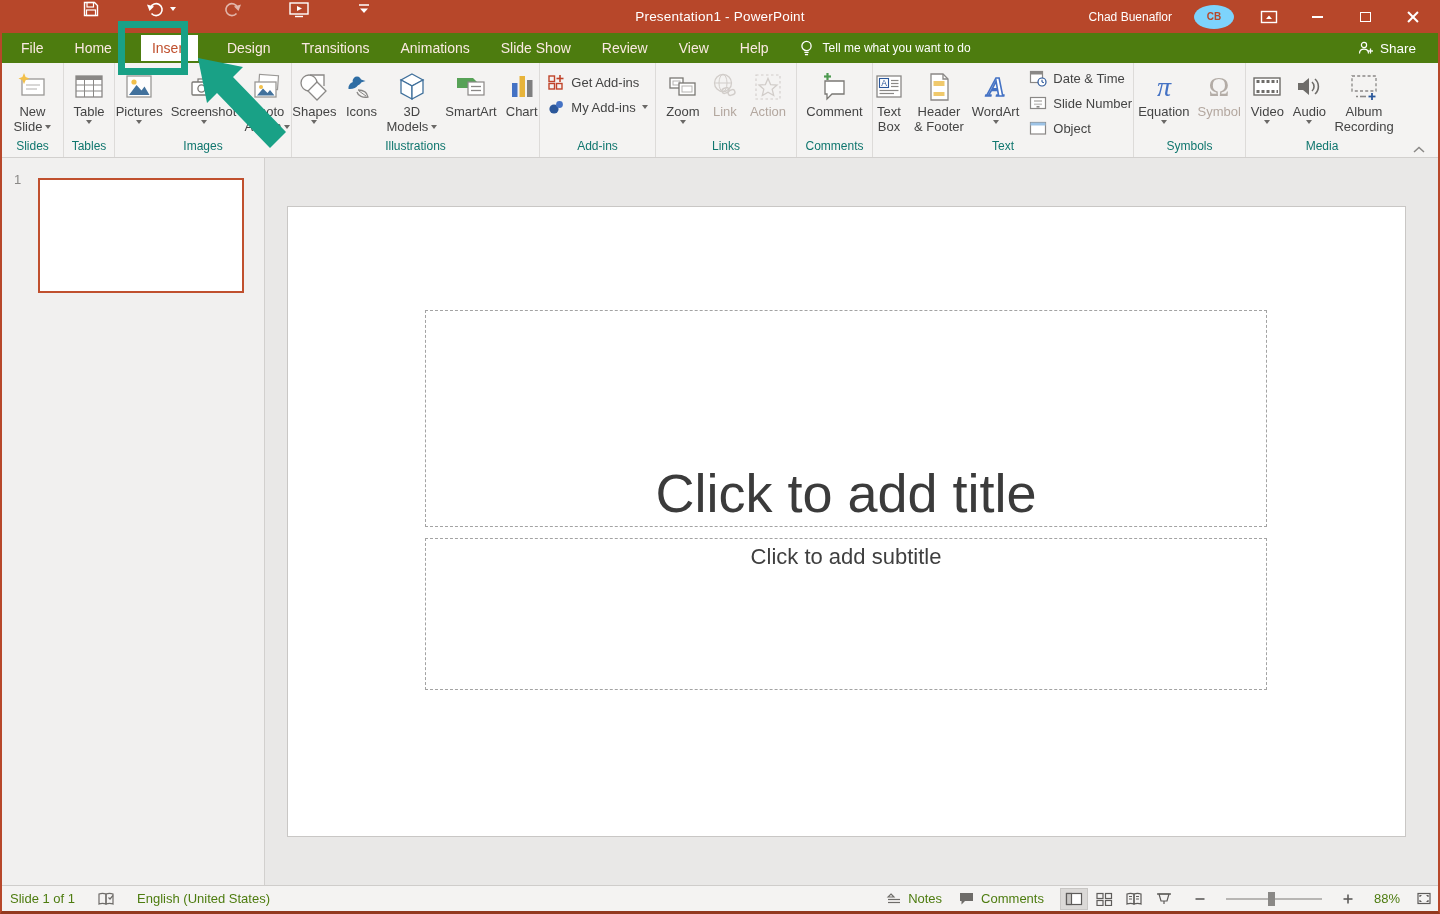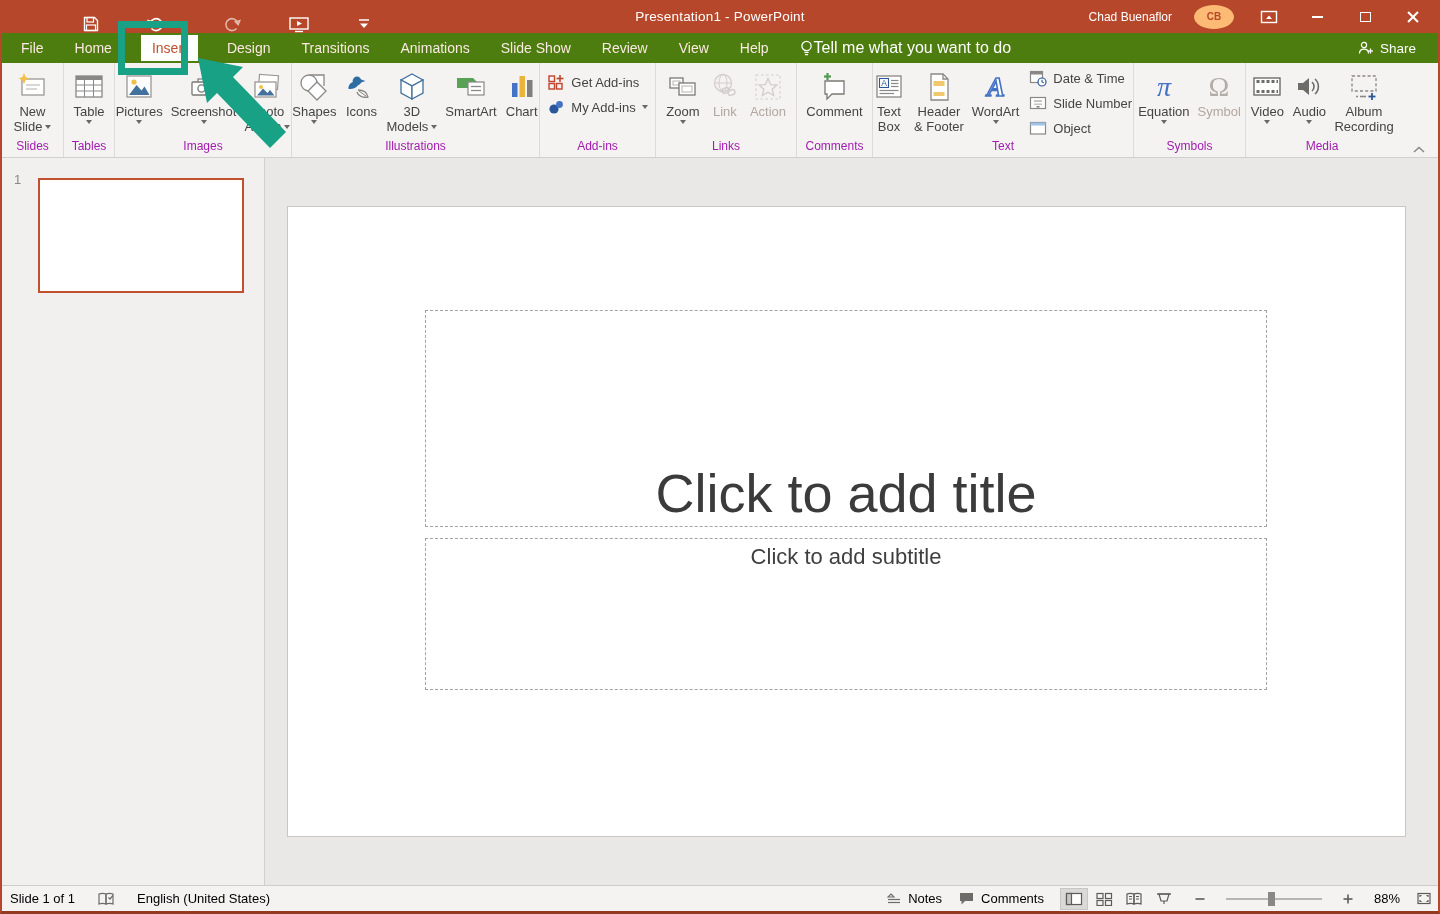"Presentation1 - PowerPoint" .titlebar { align-items: flex-end -> flex-start }
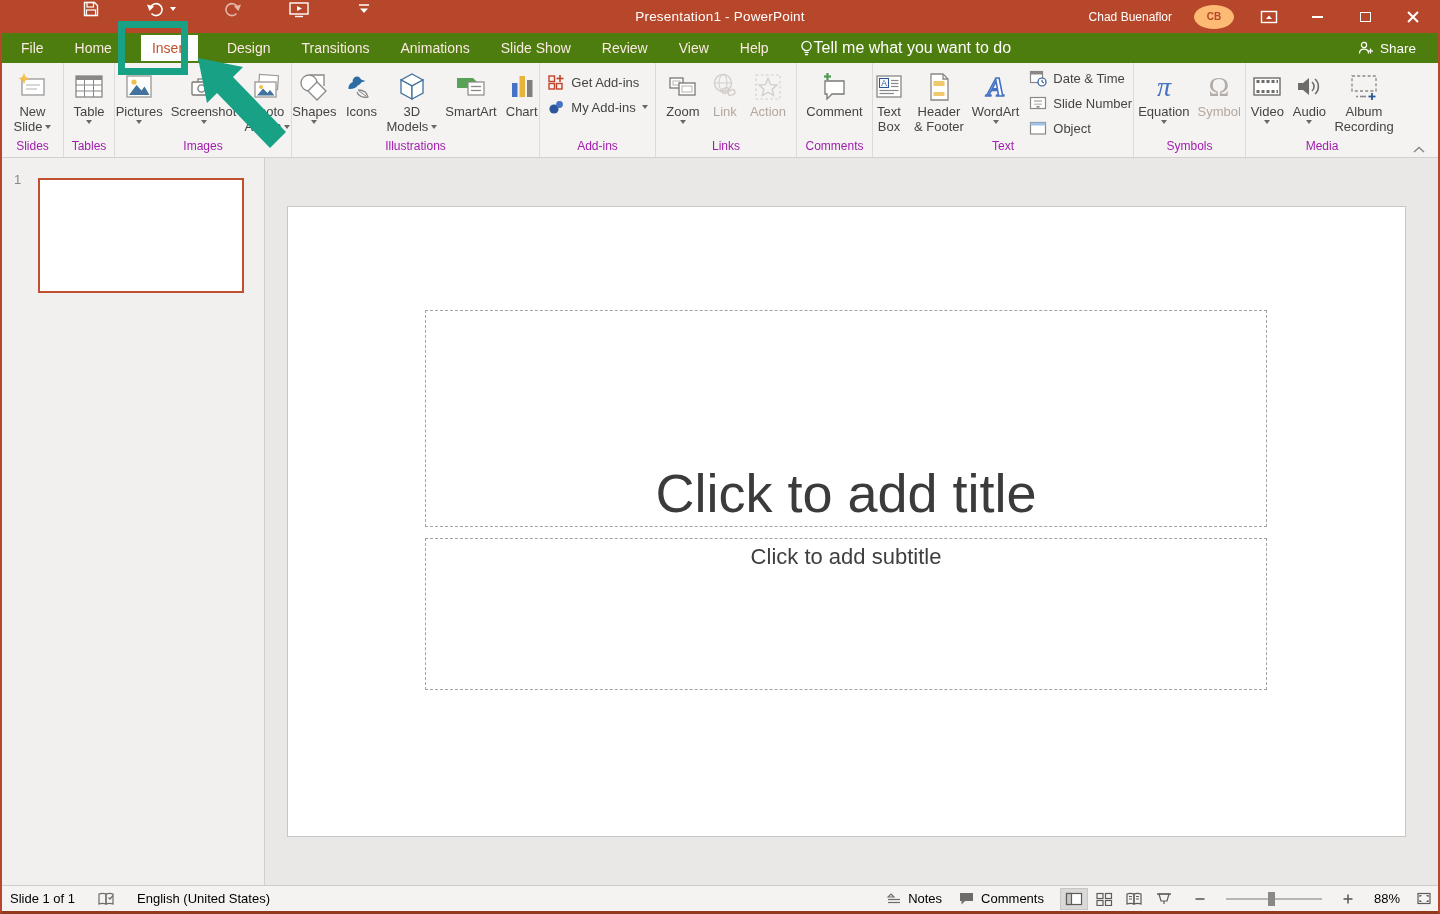"CB" .avatar { background: #fdba74 -> #7dd3fc }
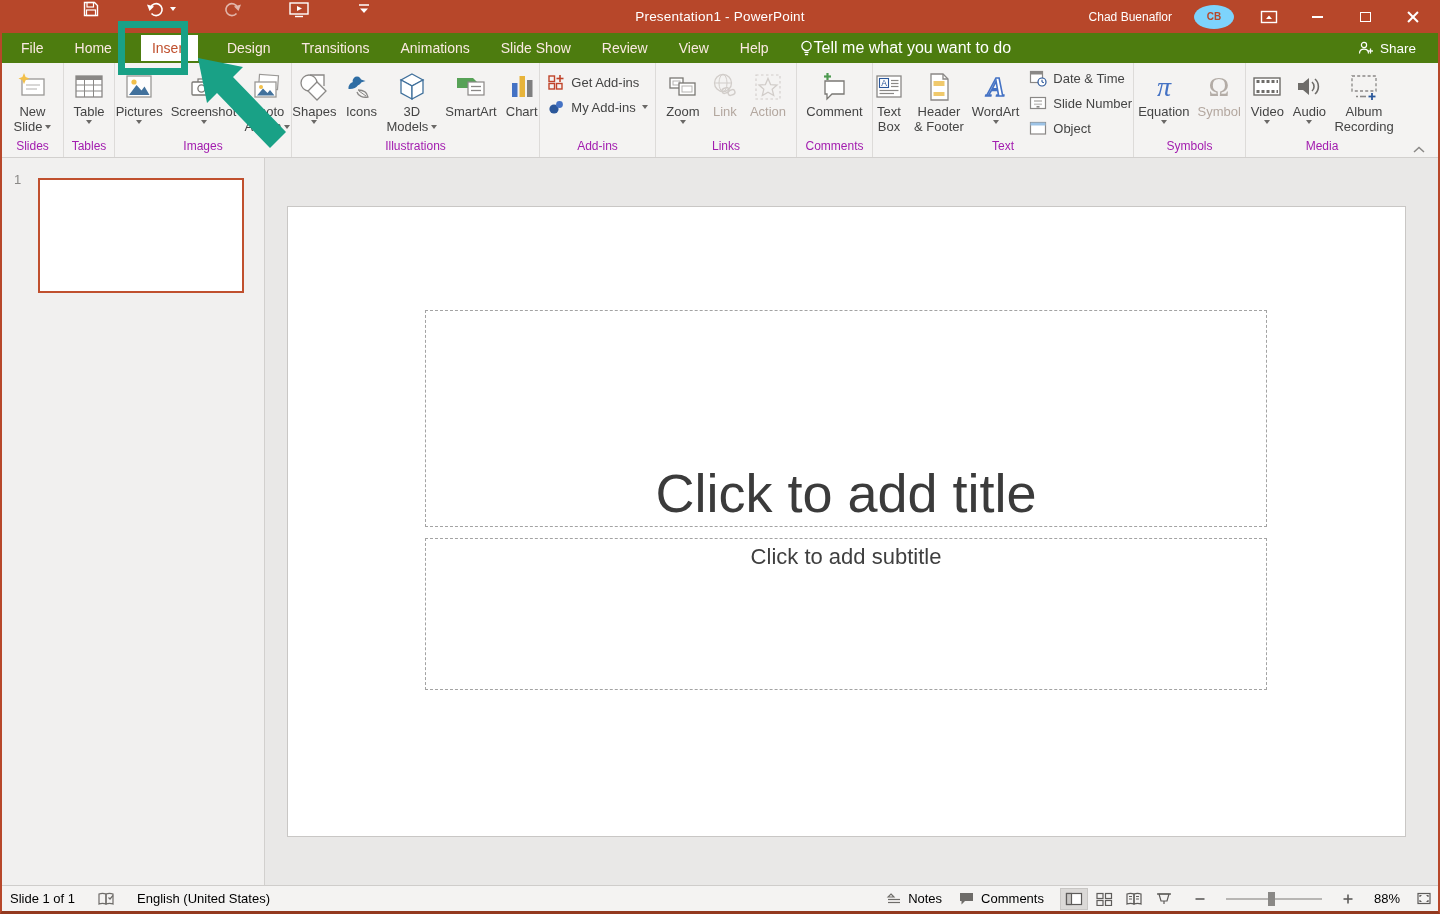"Tell me what you want" .tellme { font-size: 16px -> 12px; gap: 0 -> 9px }
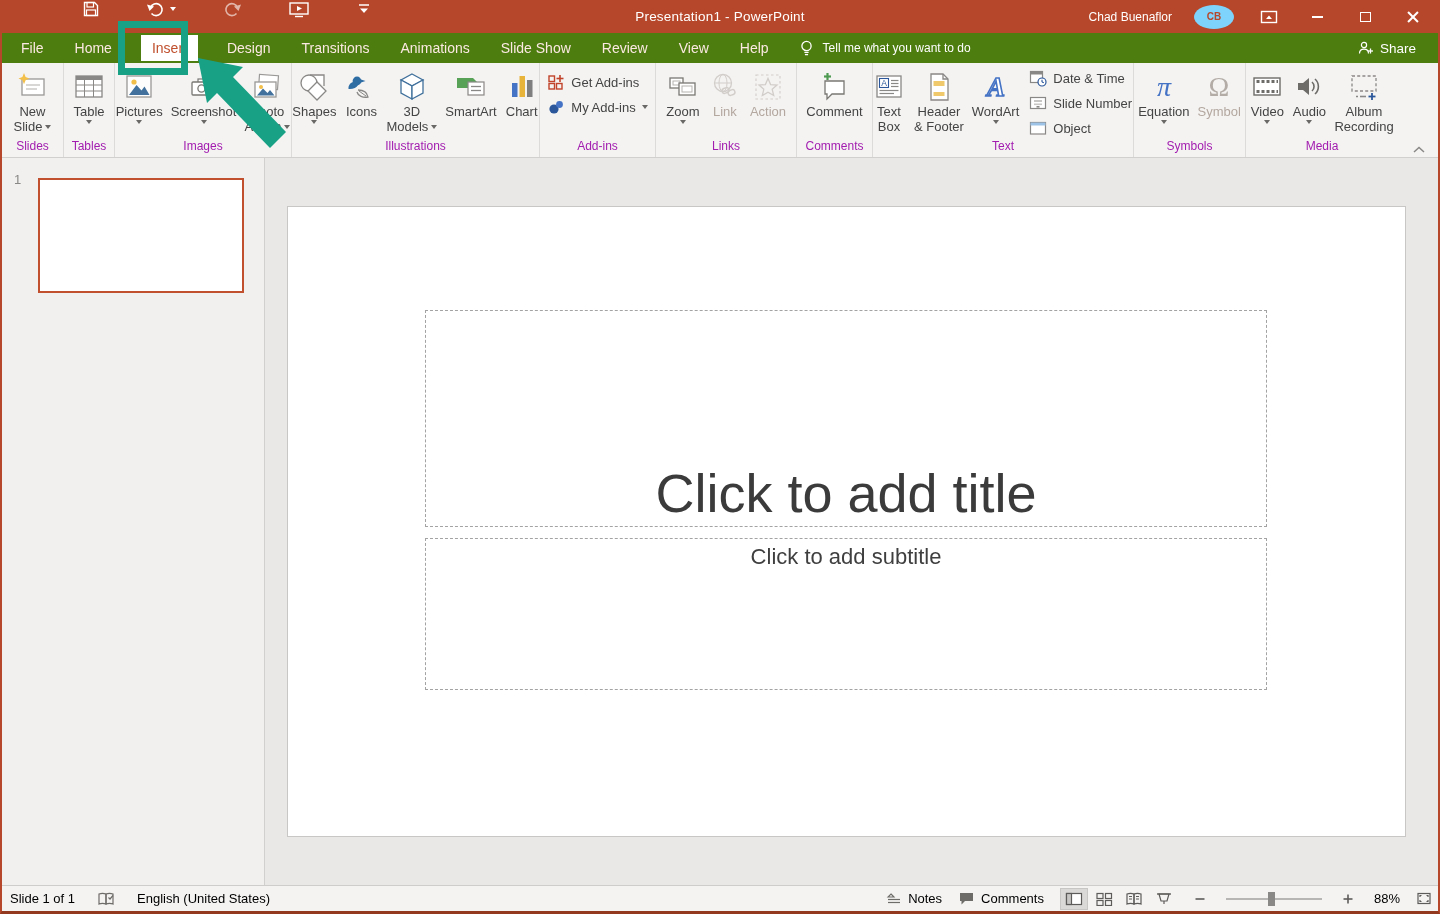"Slides" .rgroup-label { color: #a21caf -> #0f766e }
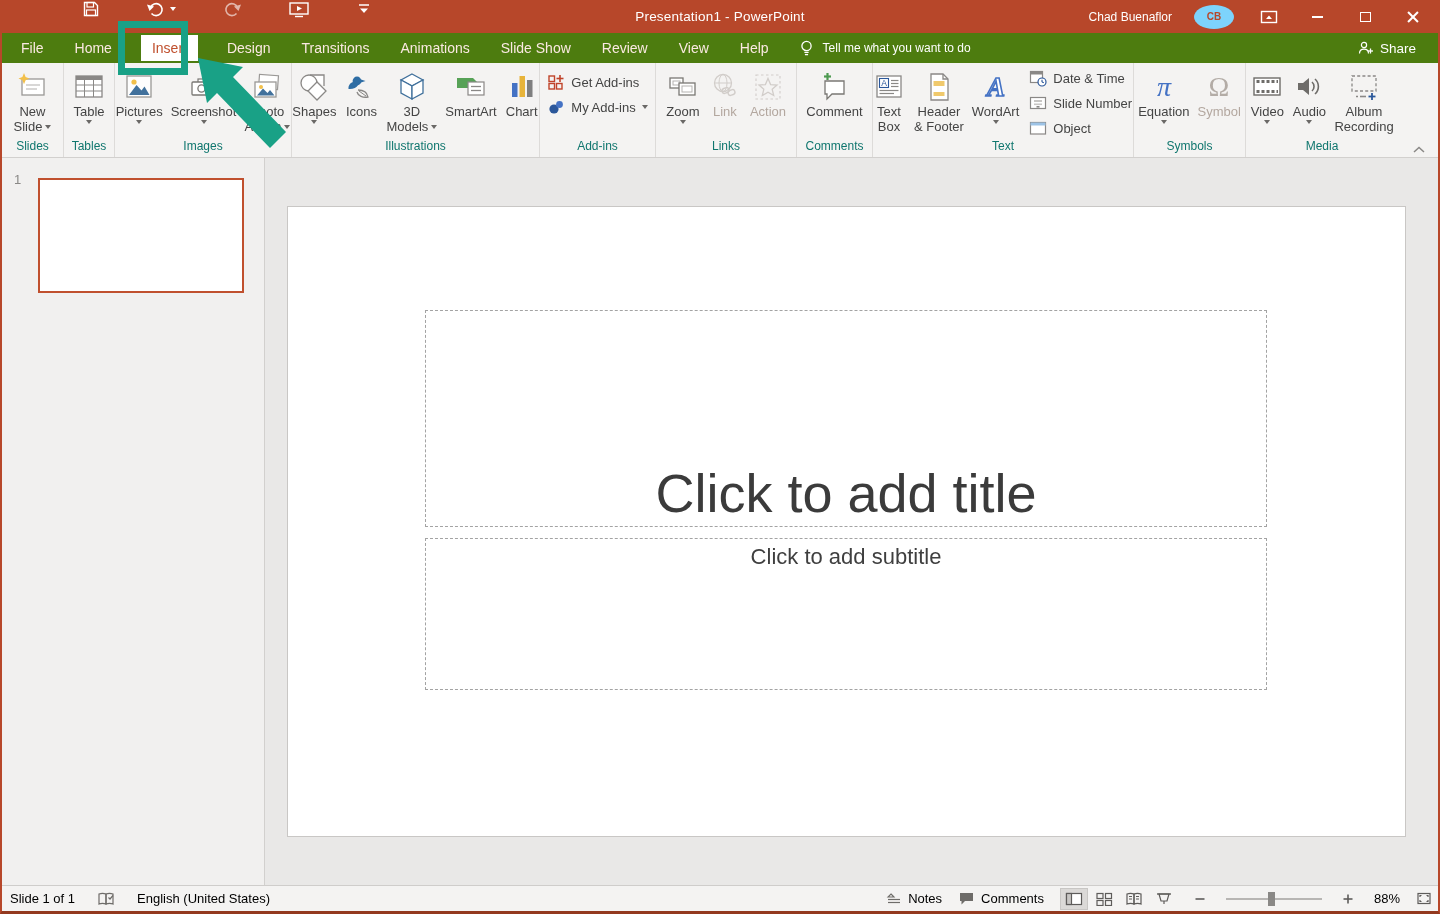"Slide 1 of 1" .statusbar { color: #000000 -> #4d7c0f }
